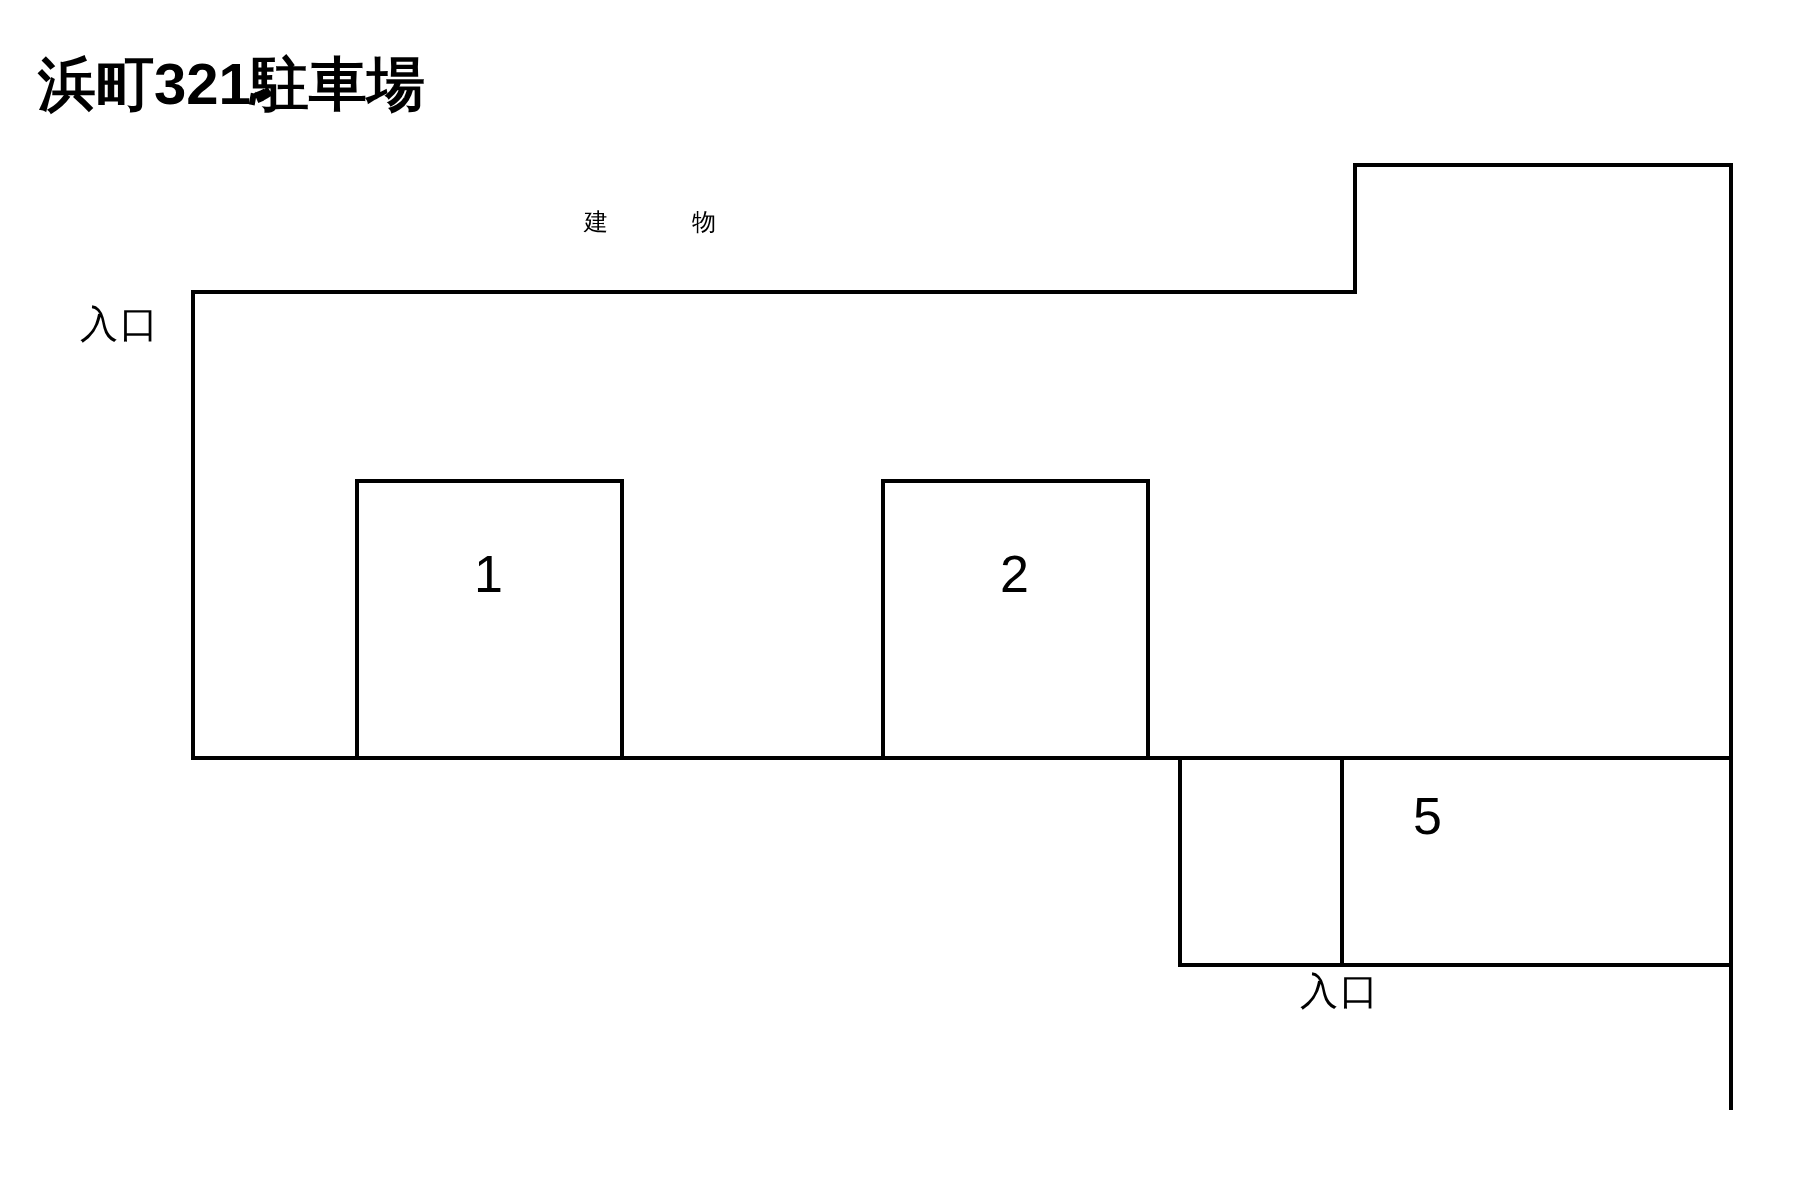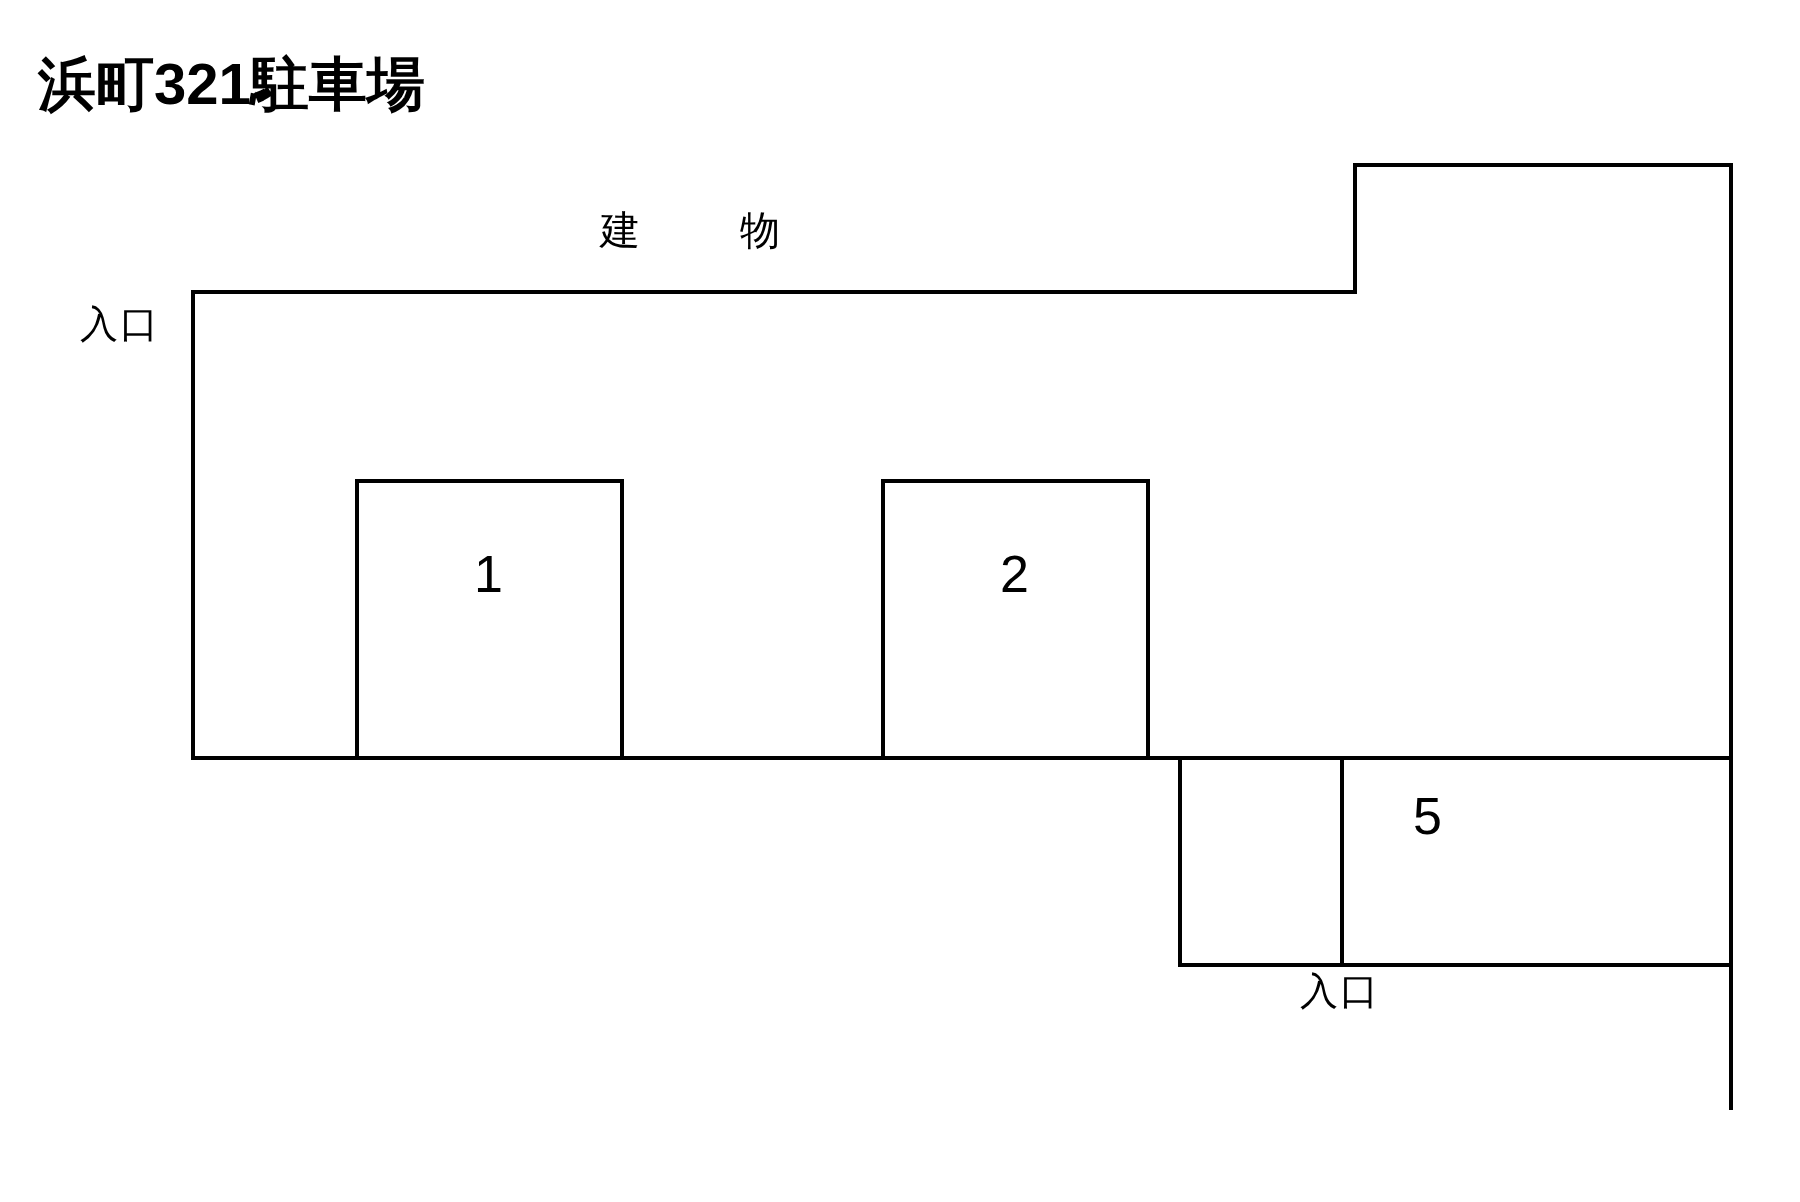"建 物" .label-building { font-size: 40px -> 24px; left: 600px -> 584px }
